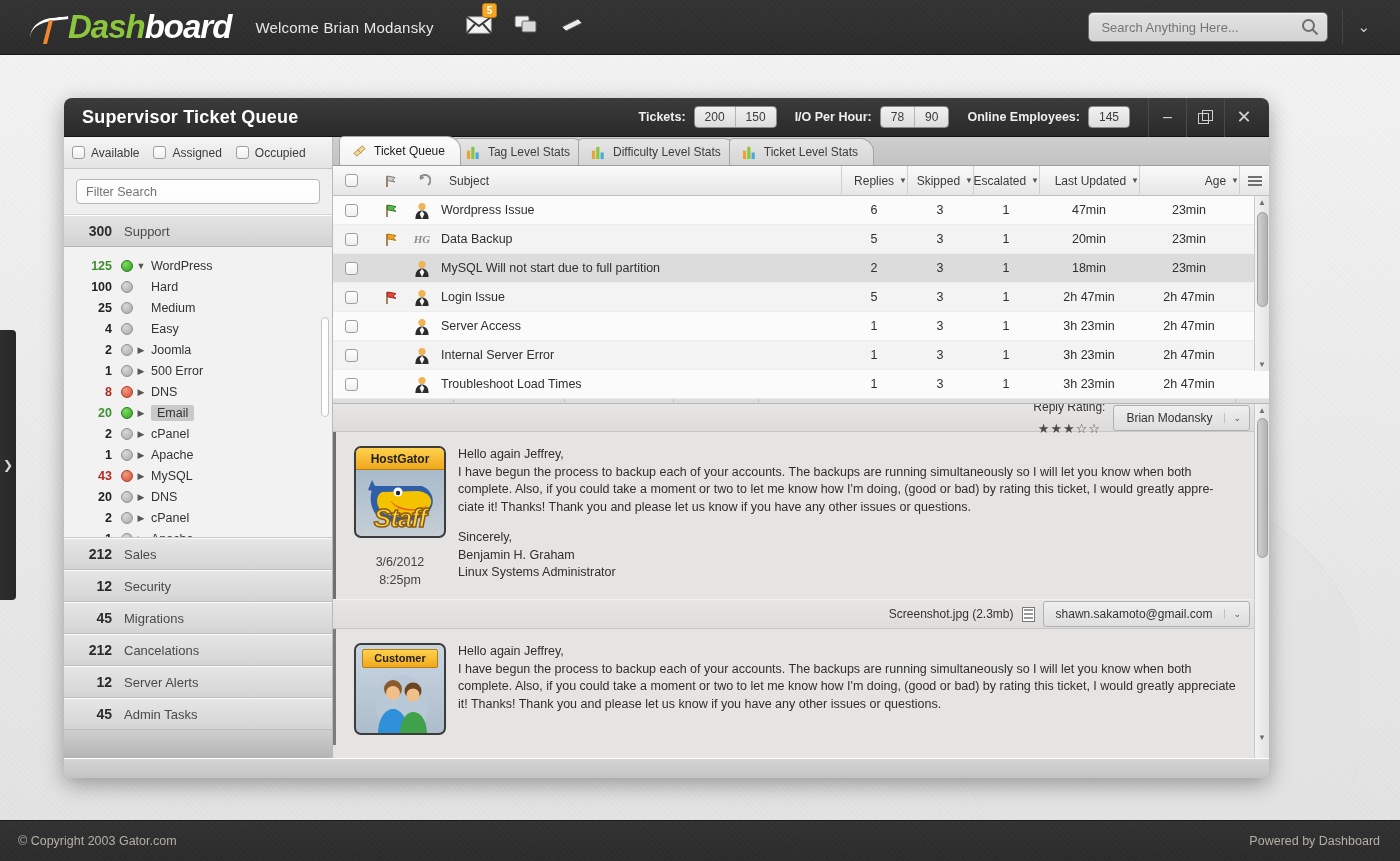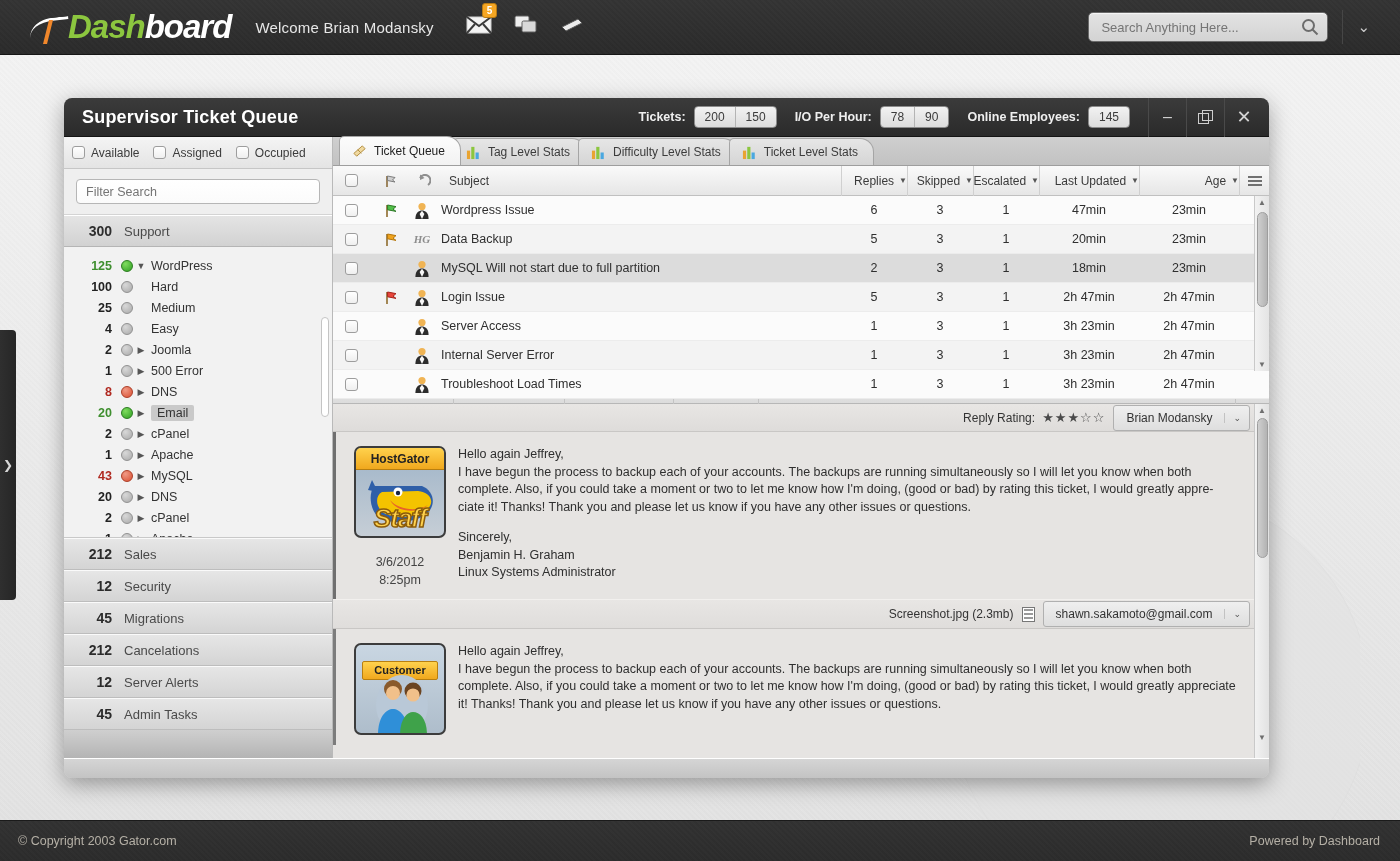"Reply Rating:" .rrating { flex-direction: none -> column }
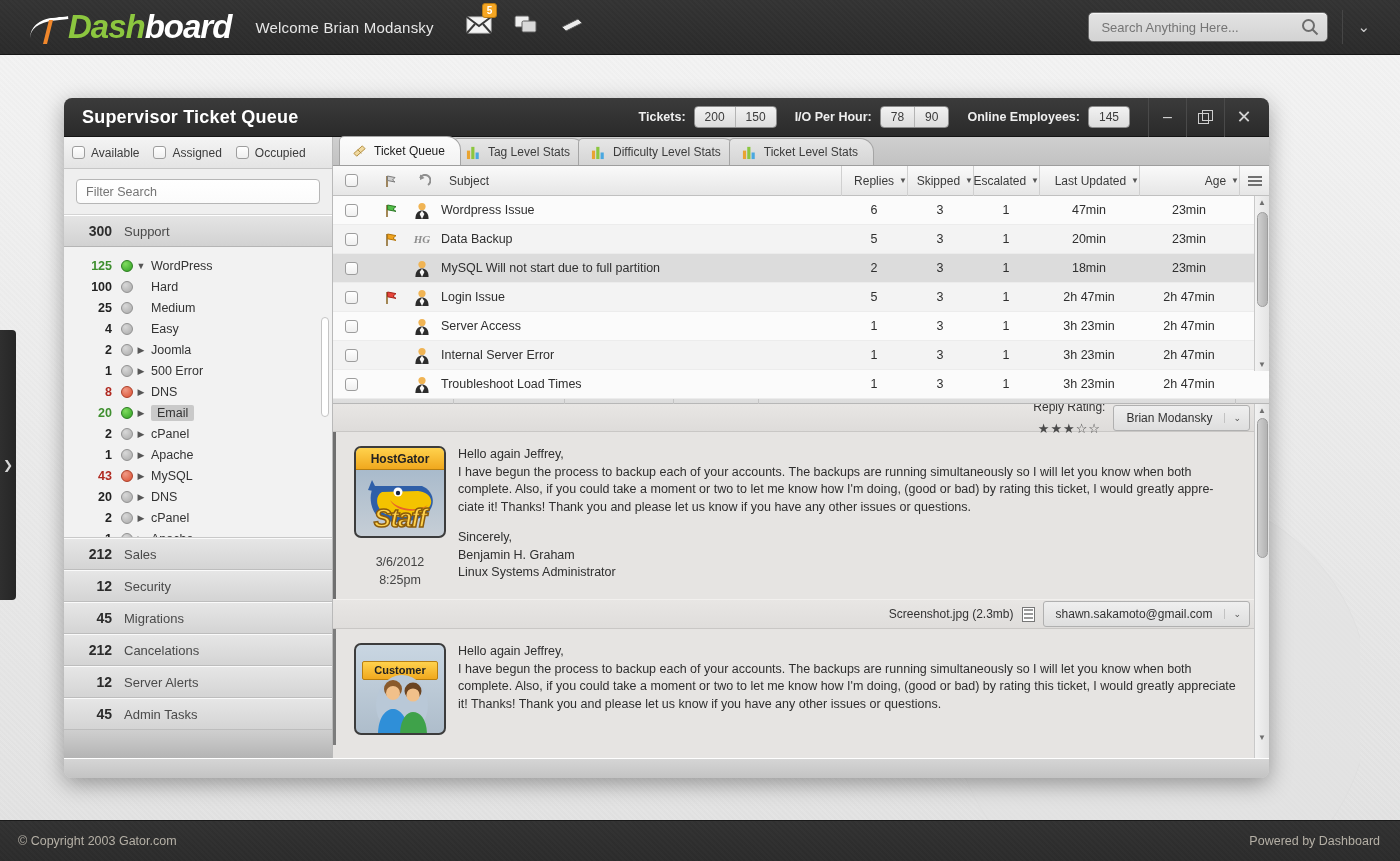"Customer" .cust-badge .cap { top: 16px -> 4px }
